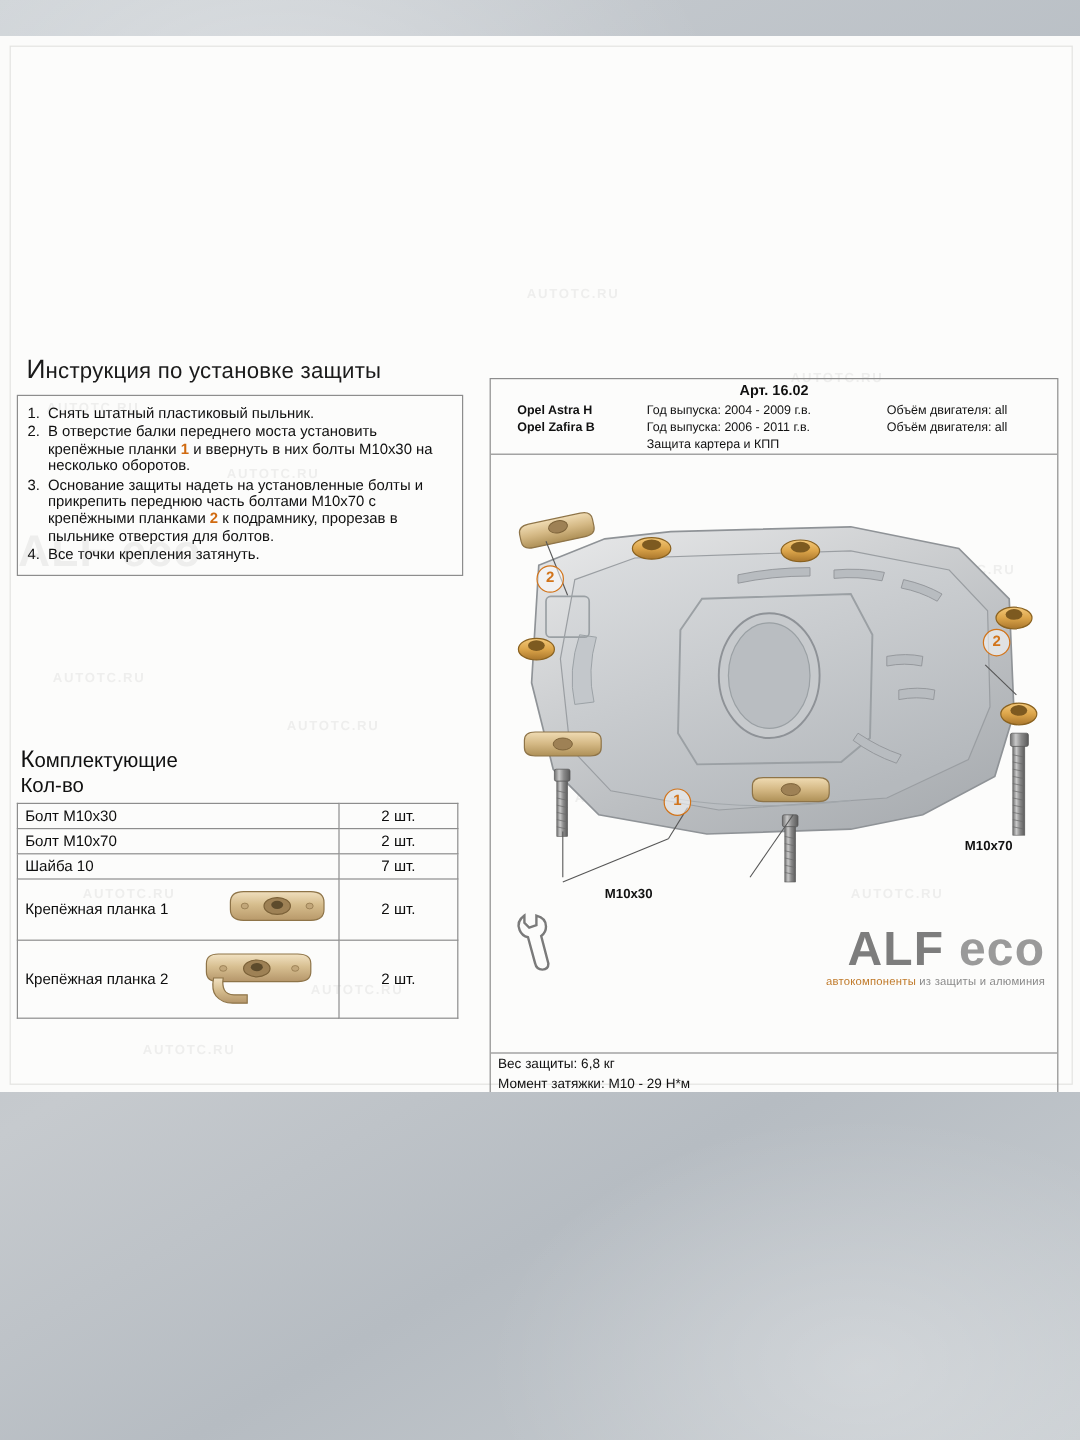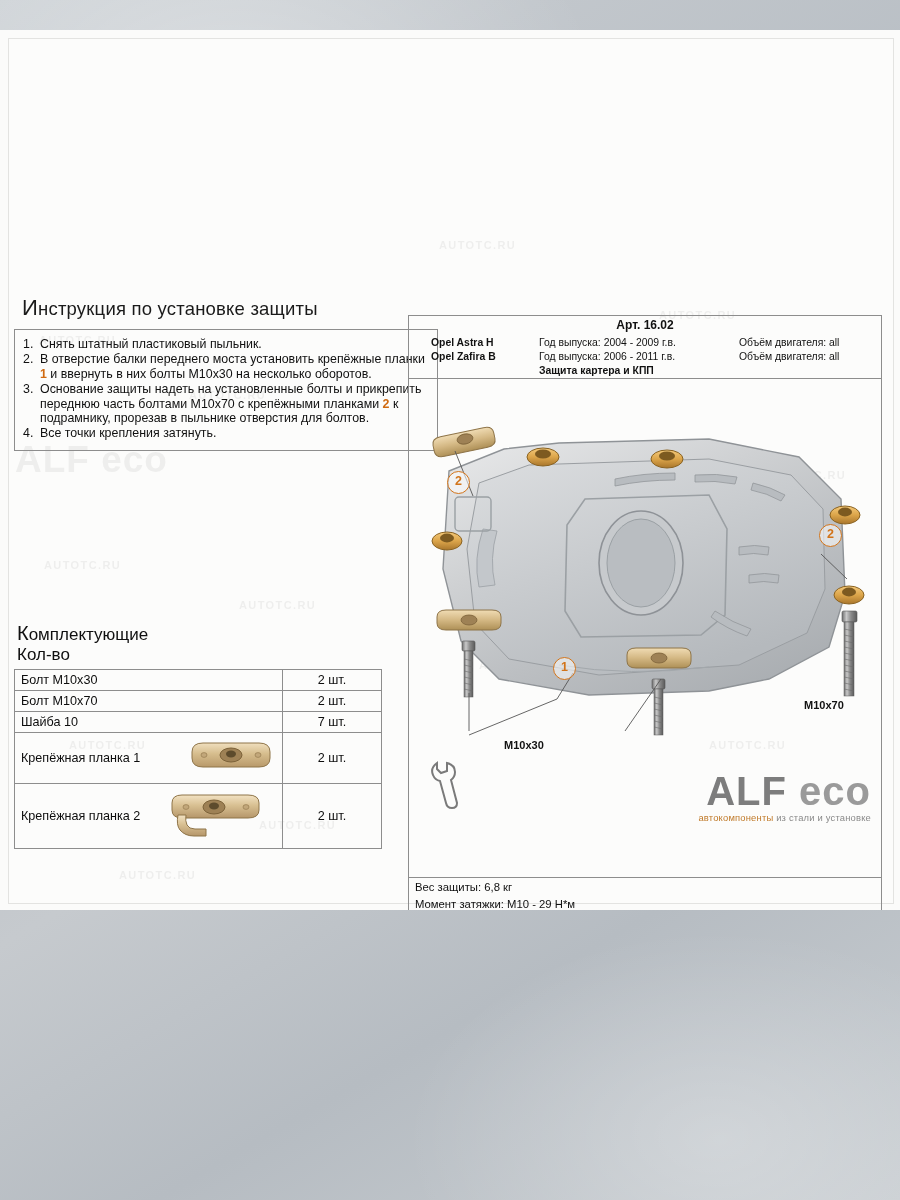"Инструкция по установке защиты" #left-col { width: 424px -> 372px }
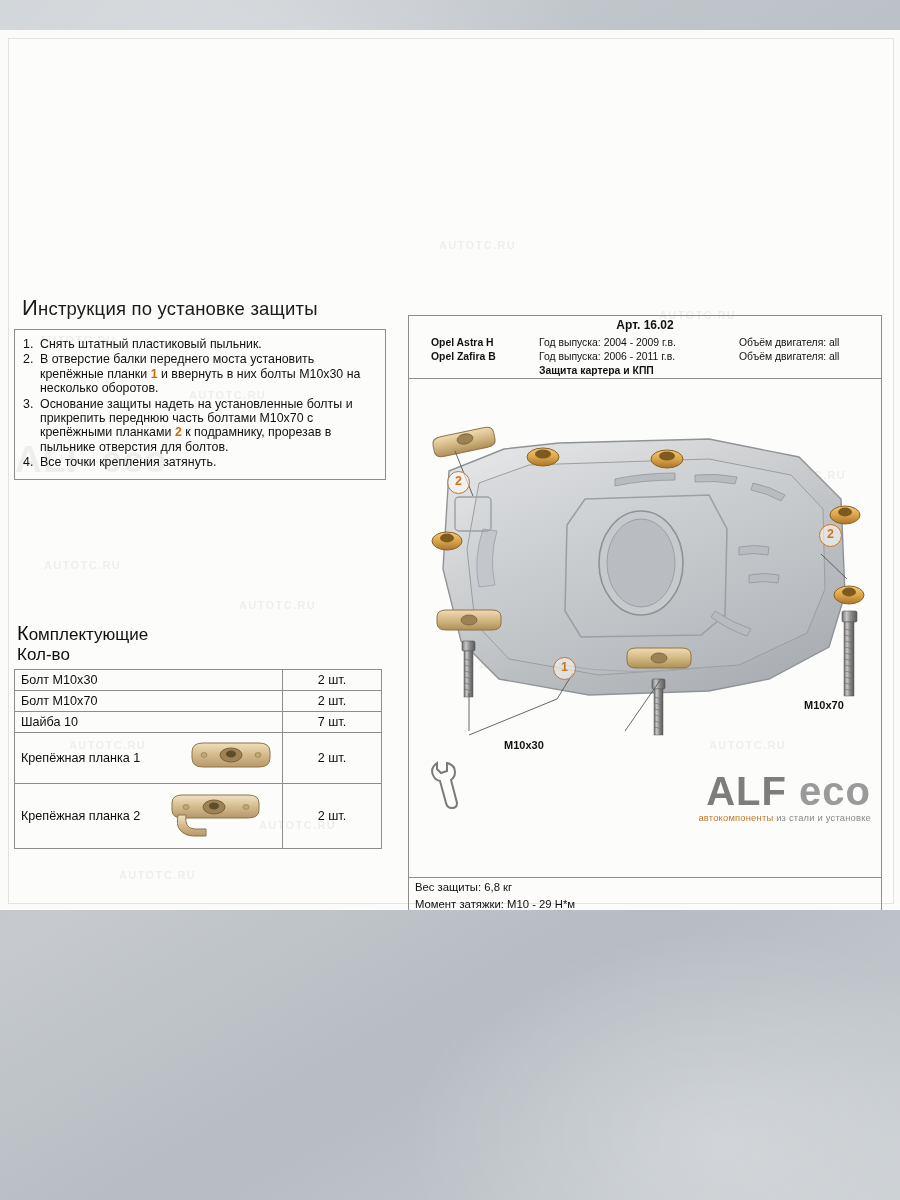"Защита картера и КПП" #hdr-type { font-weight: bold -> normal }
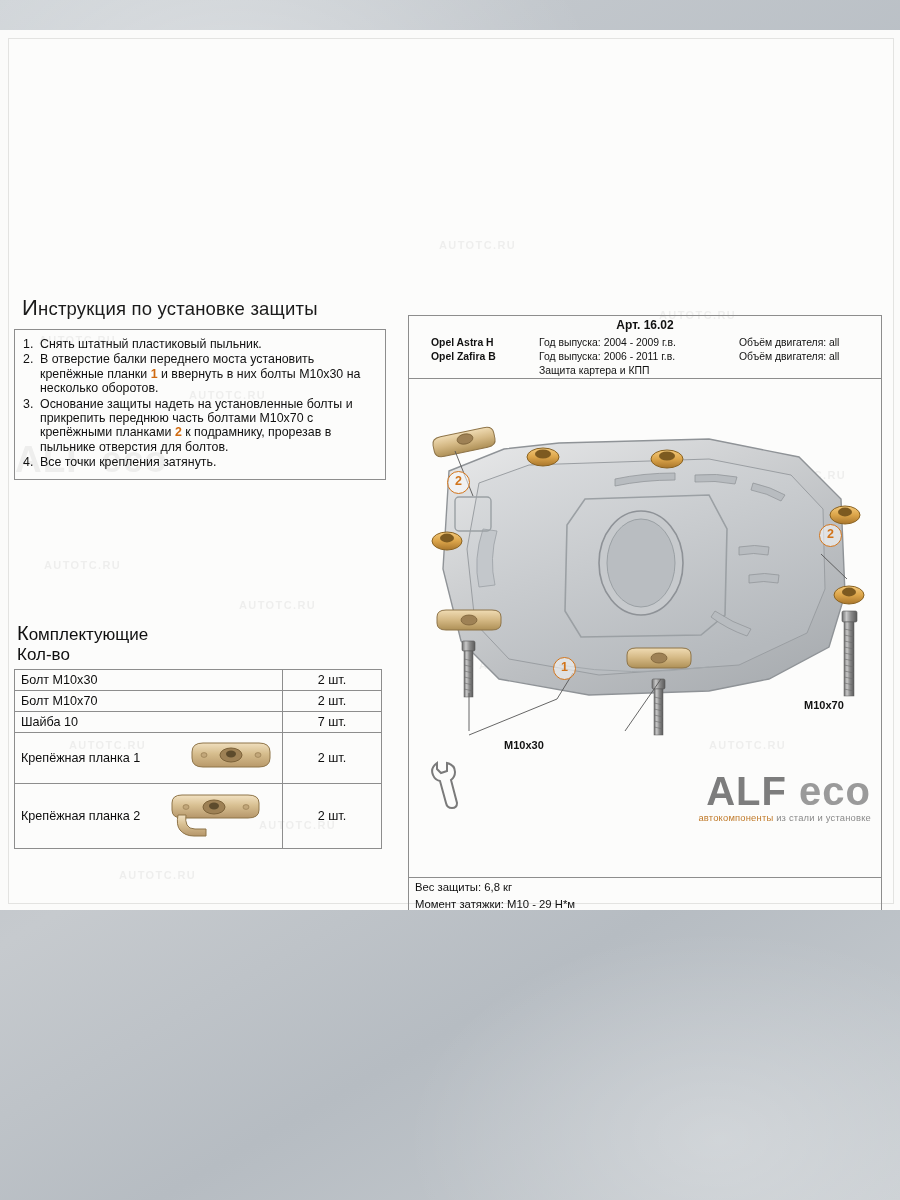"из стали и установке" span { text: стали и установке -> защиты и алюминия }
